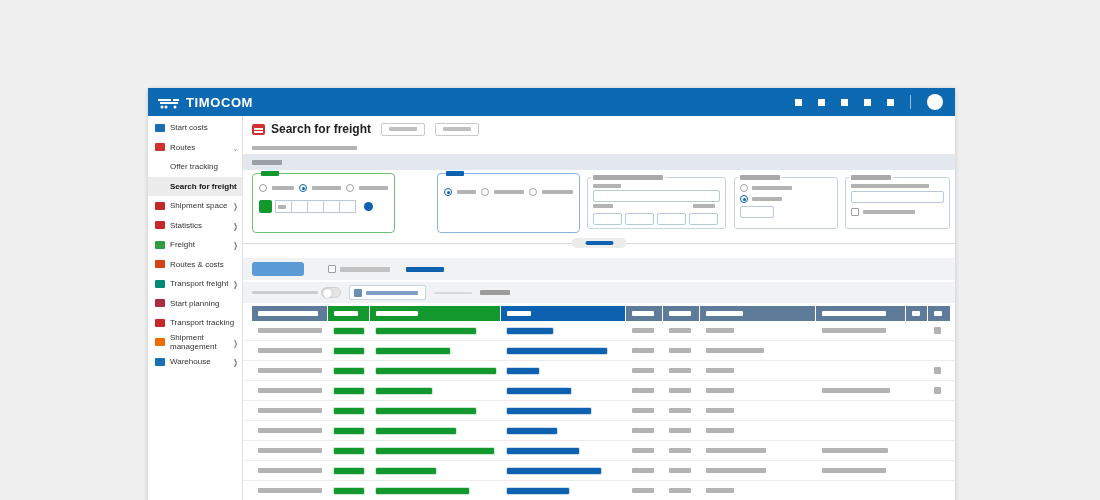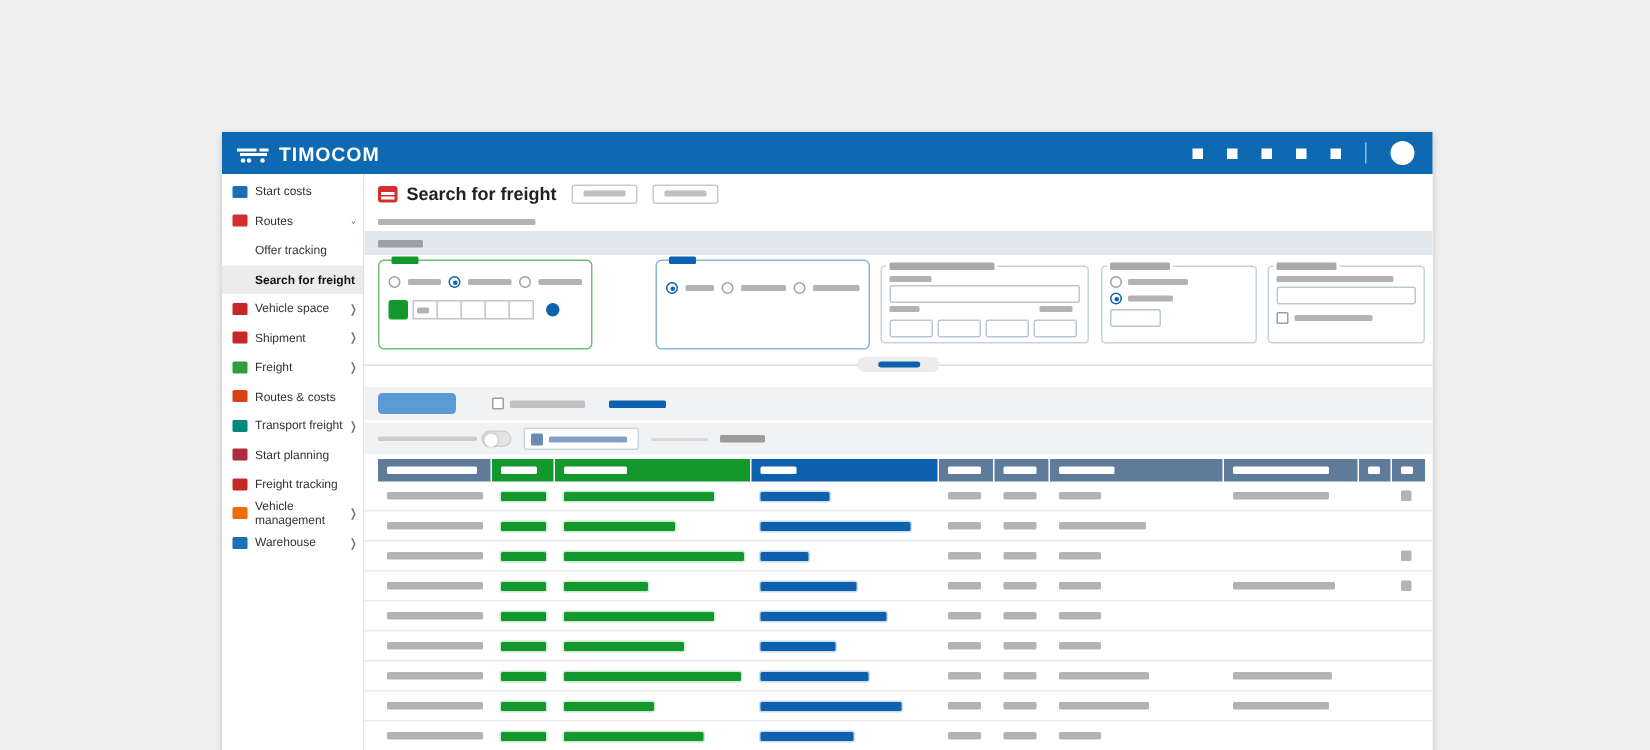"Vehicle space" span { text: Vehicle -> Shipment }
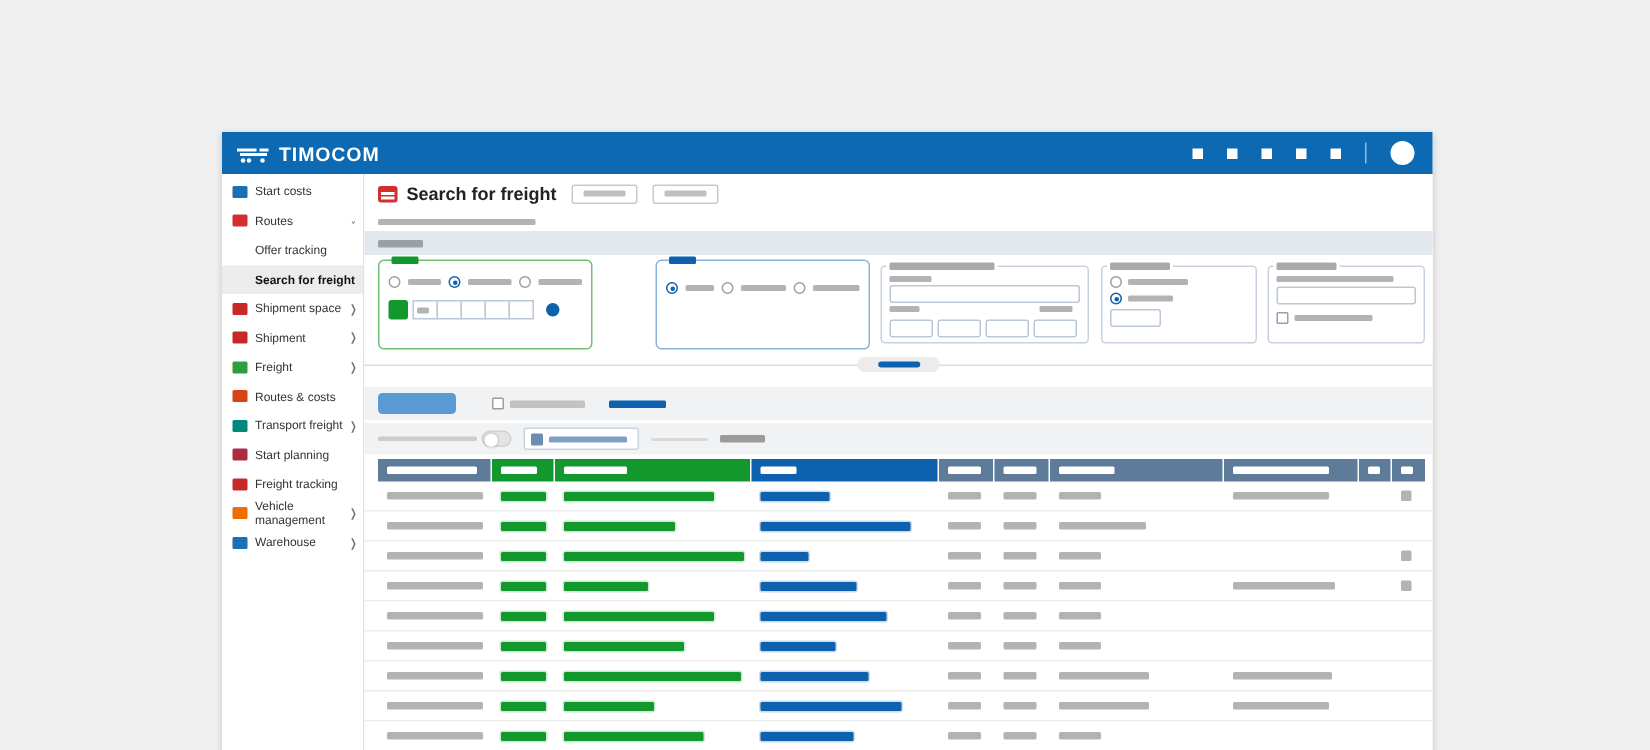"Shipment" span { text: Shipment -> Statistics }
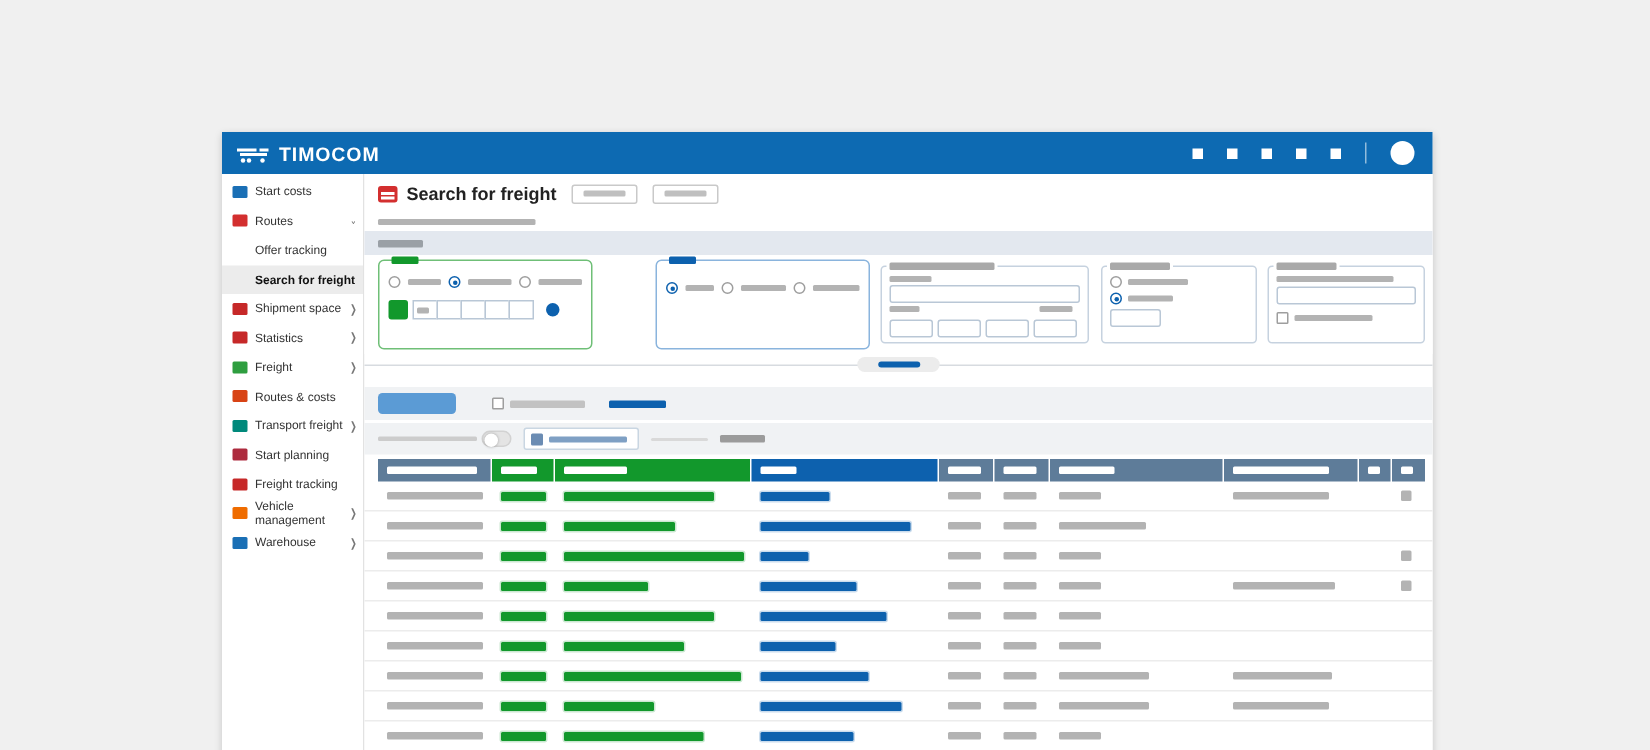"Freight tracking" span { text: Freight -> Transport }
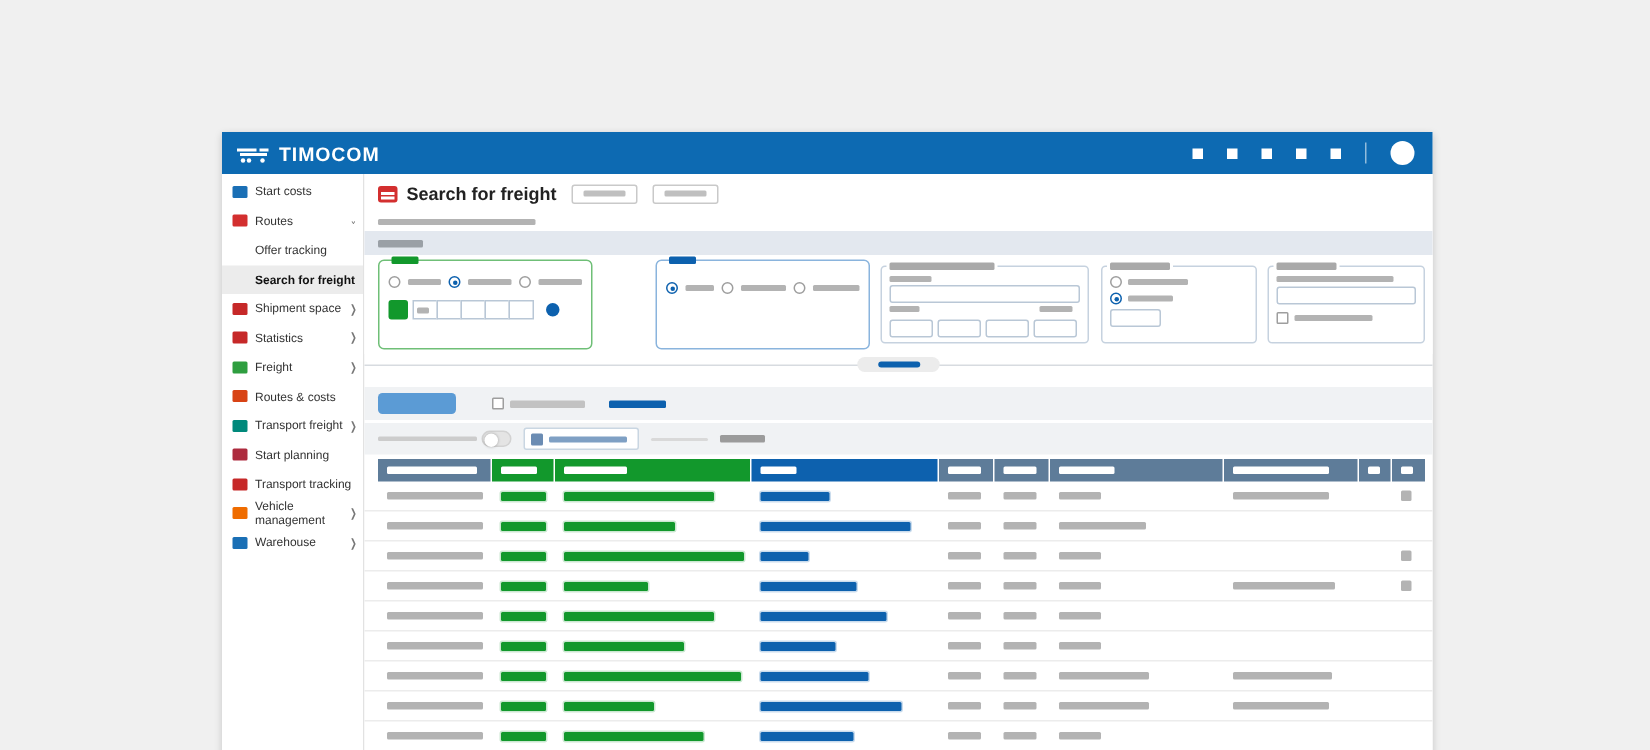"Vehicle management" span { text: Vehicle -> Shipment }
